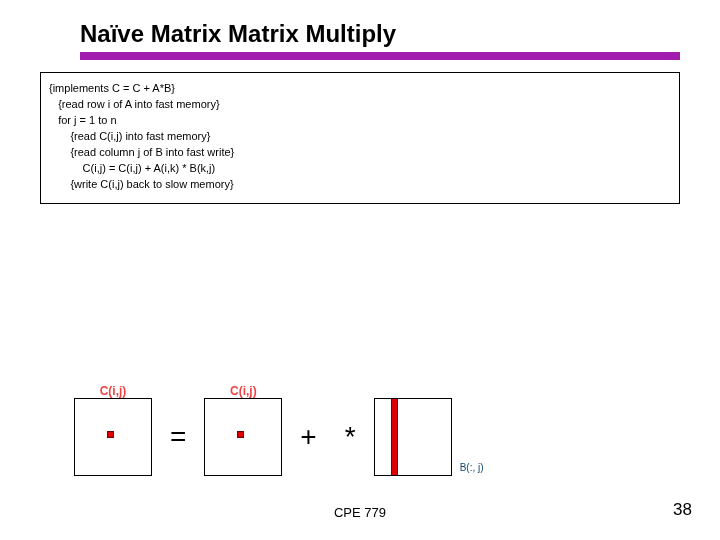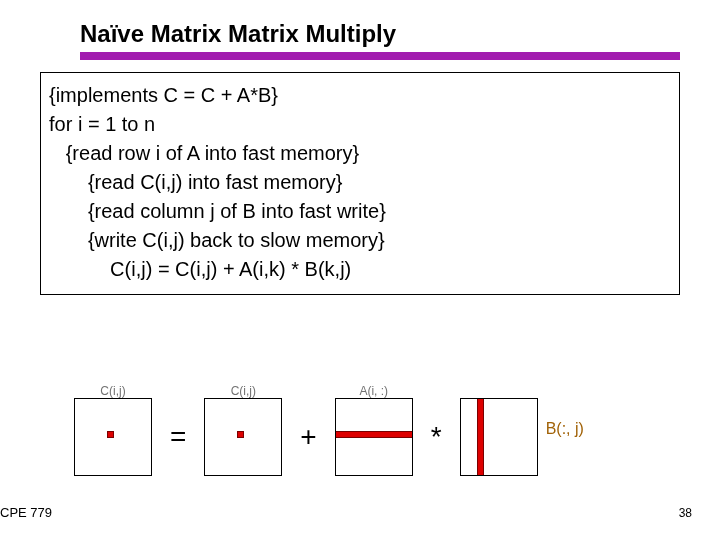"{implements C = C +" .code-box { font-size: 20px -> 11px }
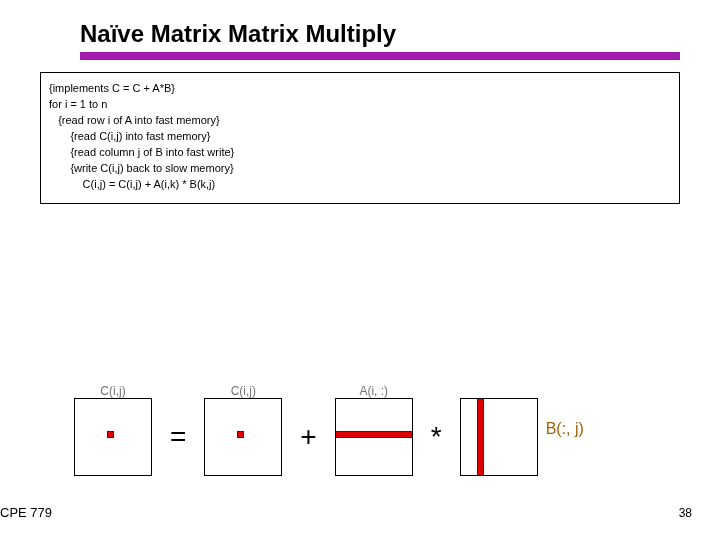"for i = 1 to" div.code-line { html: <div>for i = 1 to n</div> -> none }
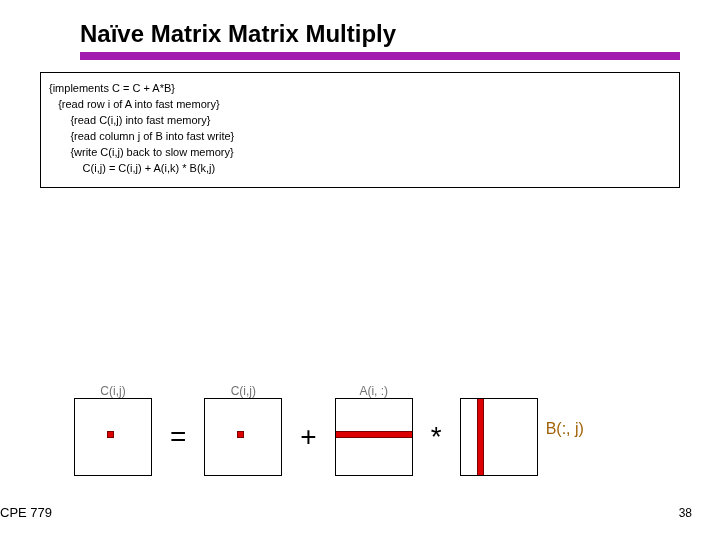"for j = 1 to" div.code-line { html: none -> <div> for j = 1 to n</div> }
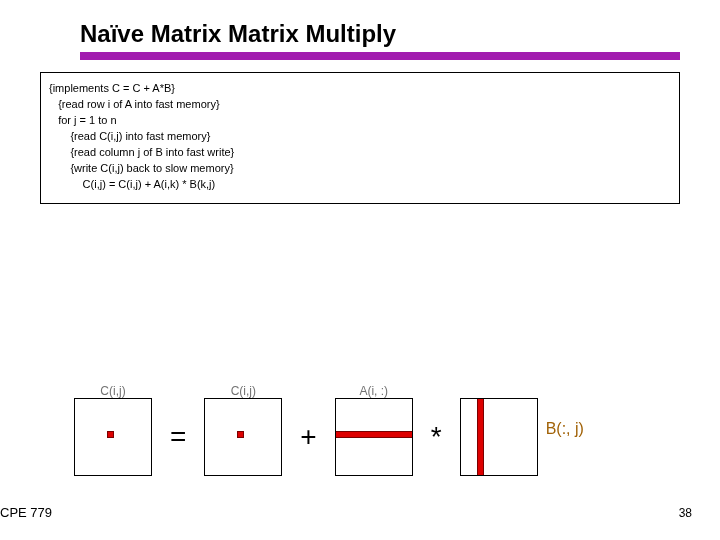"{write C(i,j) back to slow" div.code-line { order: before "C(i,j) = C(i,j) + A(i,k)" -> after "C(i,j) = C(i,j) + A(i,k)" }
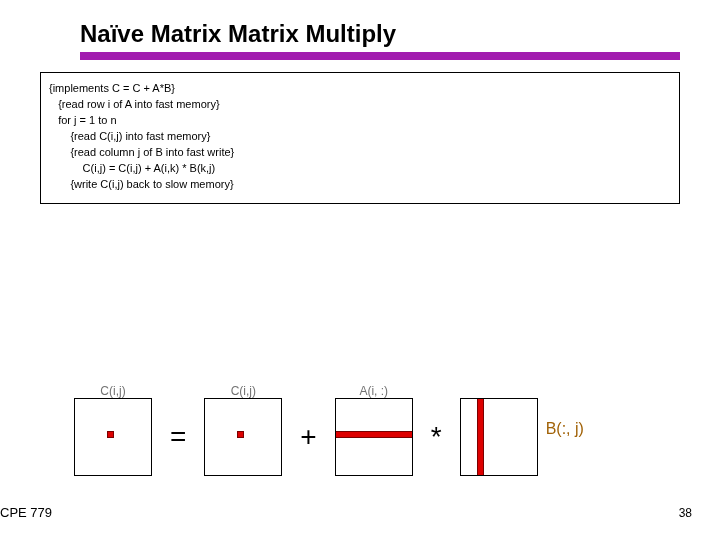"C(i,j)" .matrix-label { color: #737373 -> #ef4444; font-weight: none -> bold }
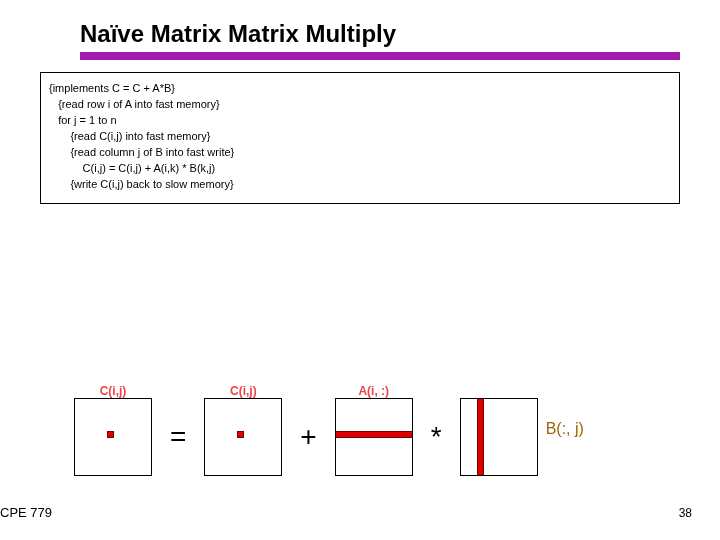"A(i, :)" div.matrix-group { html: <div> <div>A(i, :)</div> <div> <div></div> </div> </div> -> none }
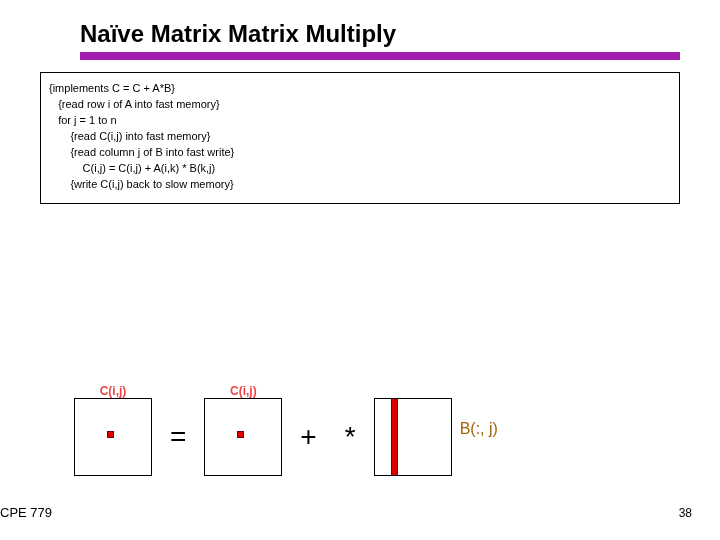"B(:, j)" .matrix-label-right { color: #a16207 -> #0c4a6e; font-size: 16px -> 10px; margin-top: none -> 42px }
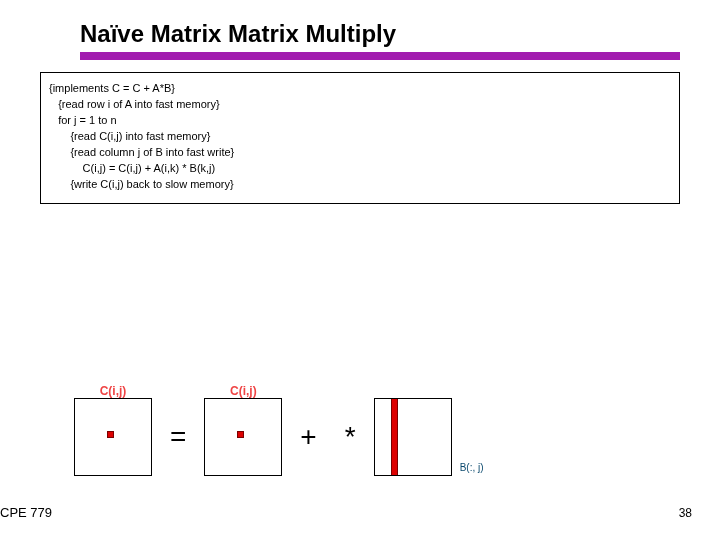"CPE 779" .footer-center { text-align: left -> center }
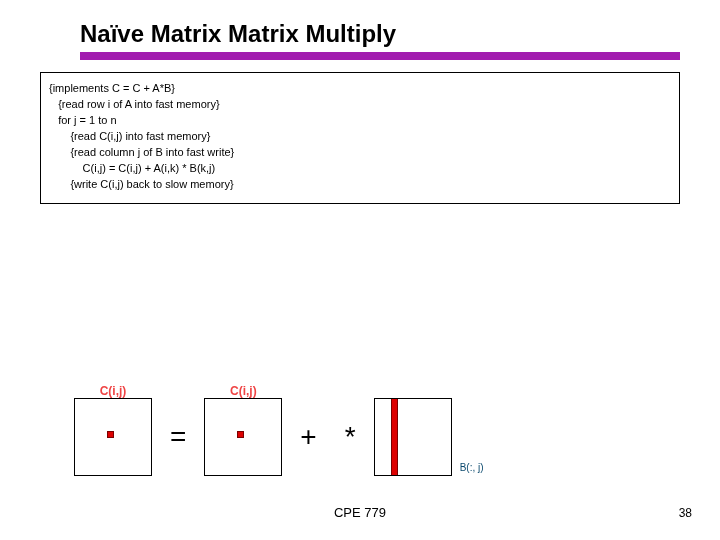"38" .footer-right { font-size: 12px -> 17px }
